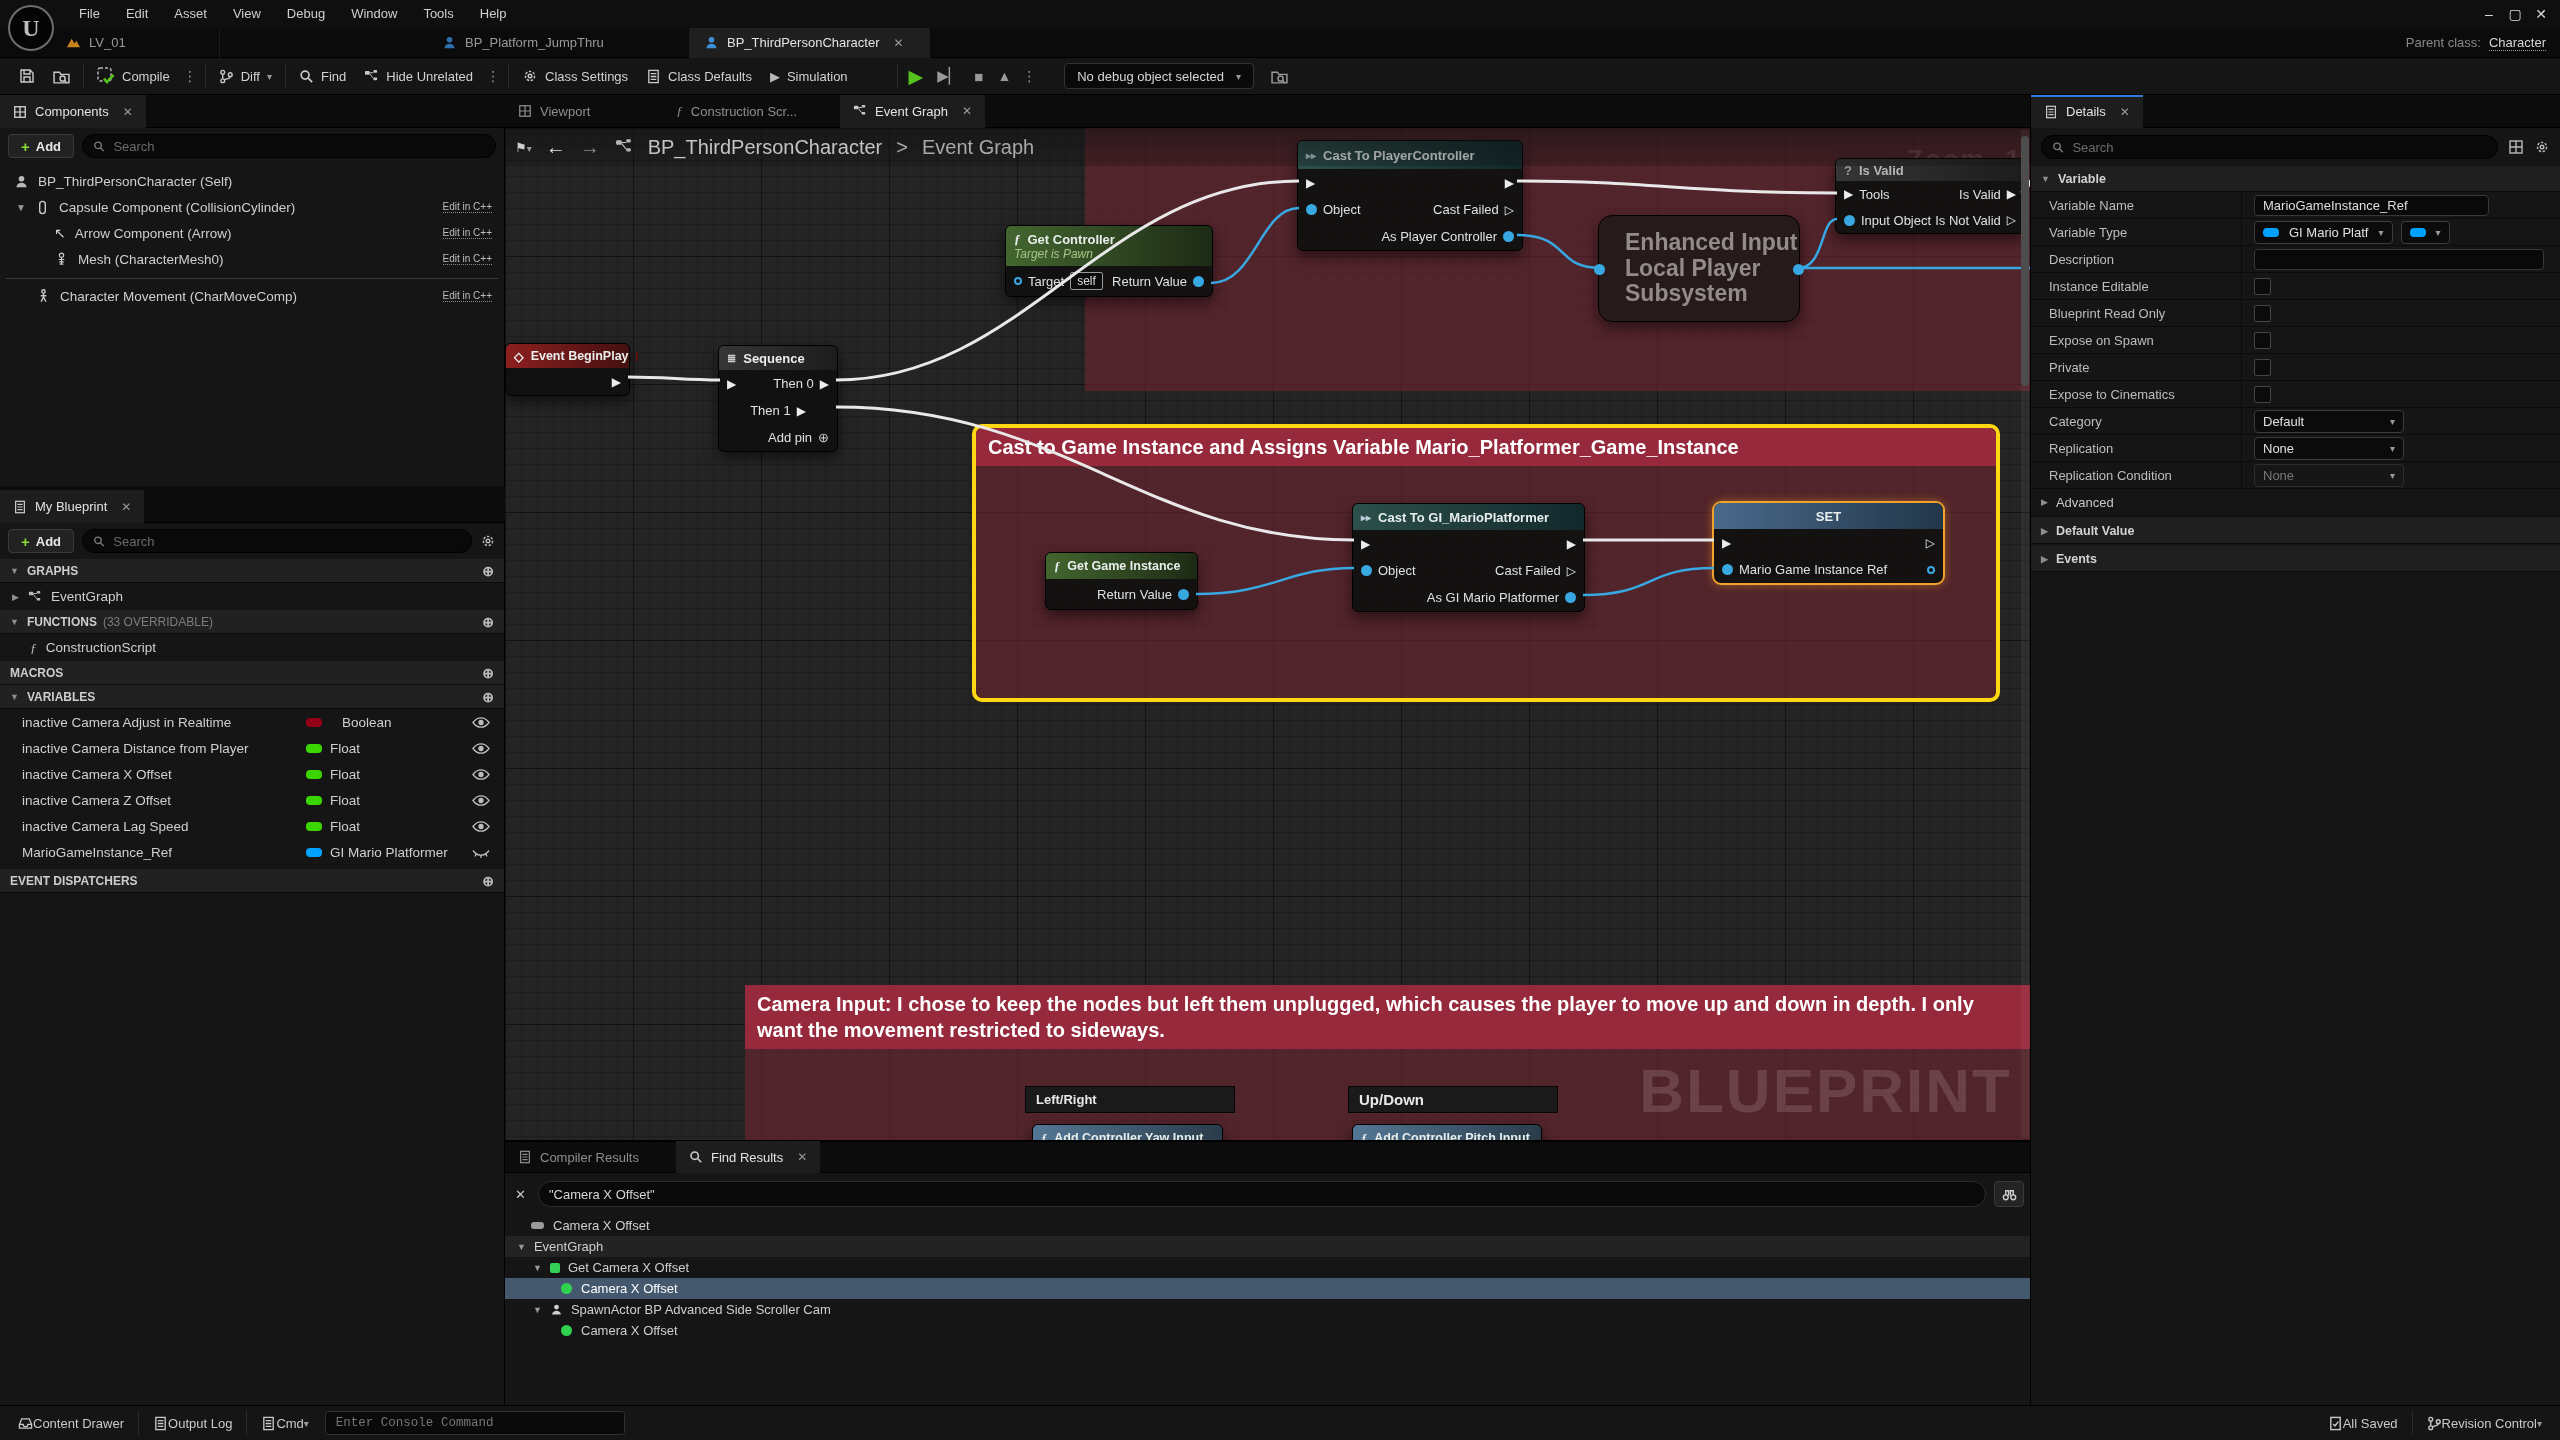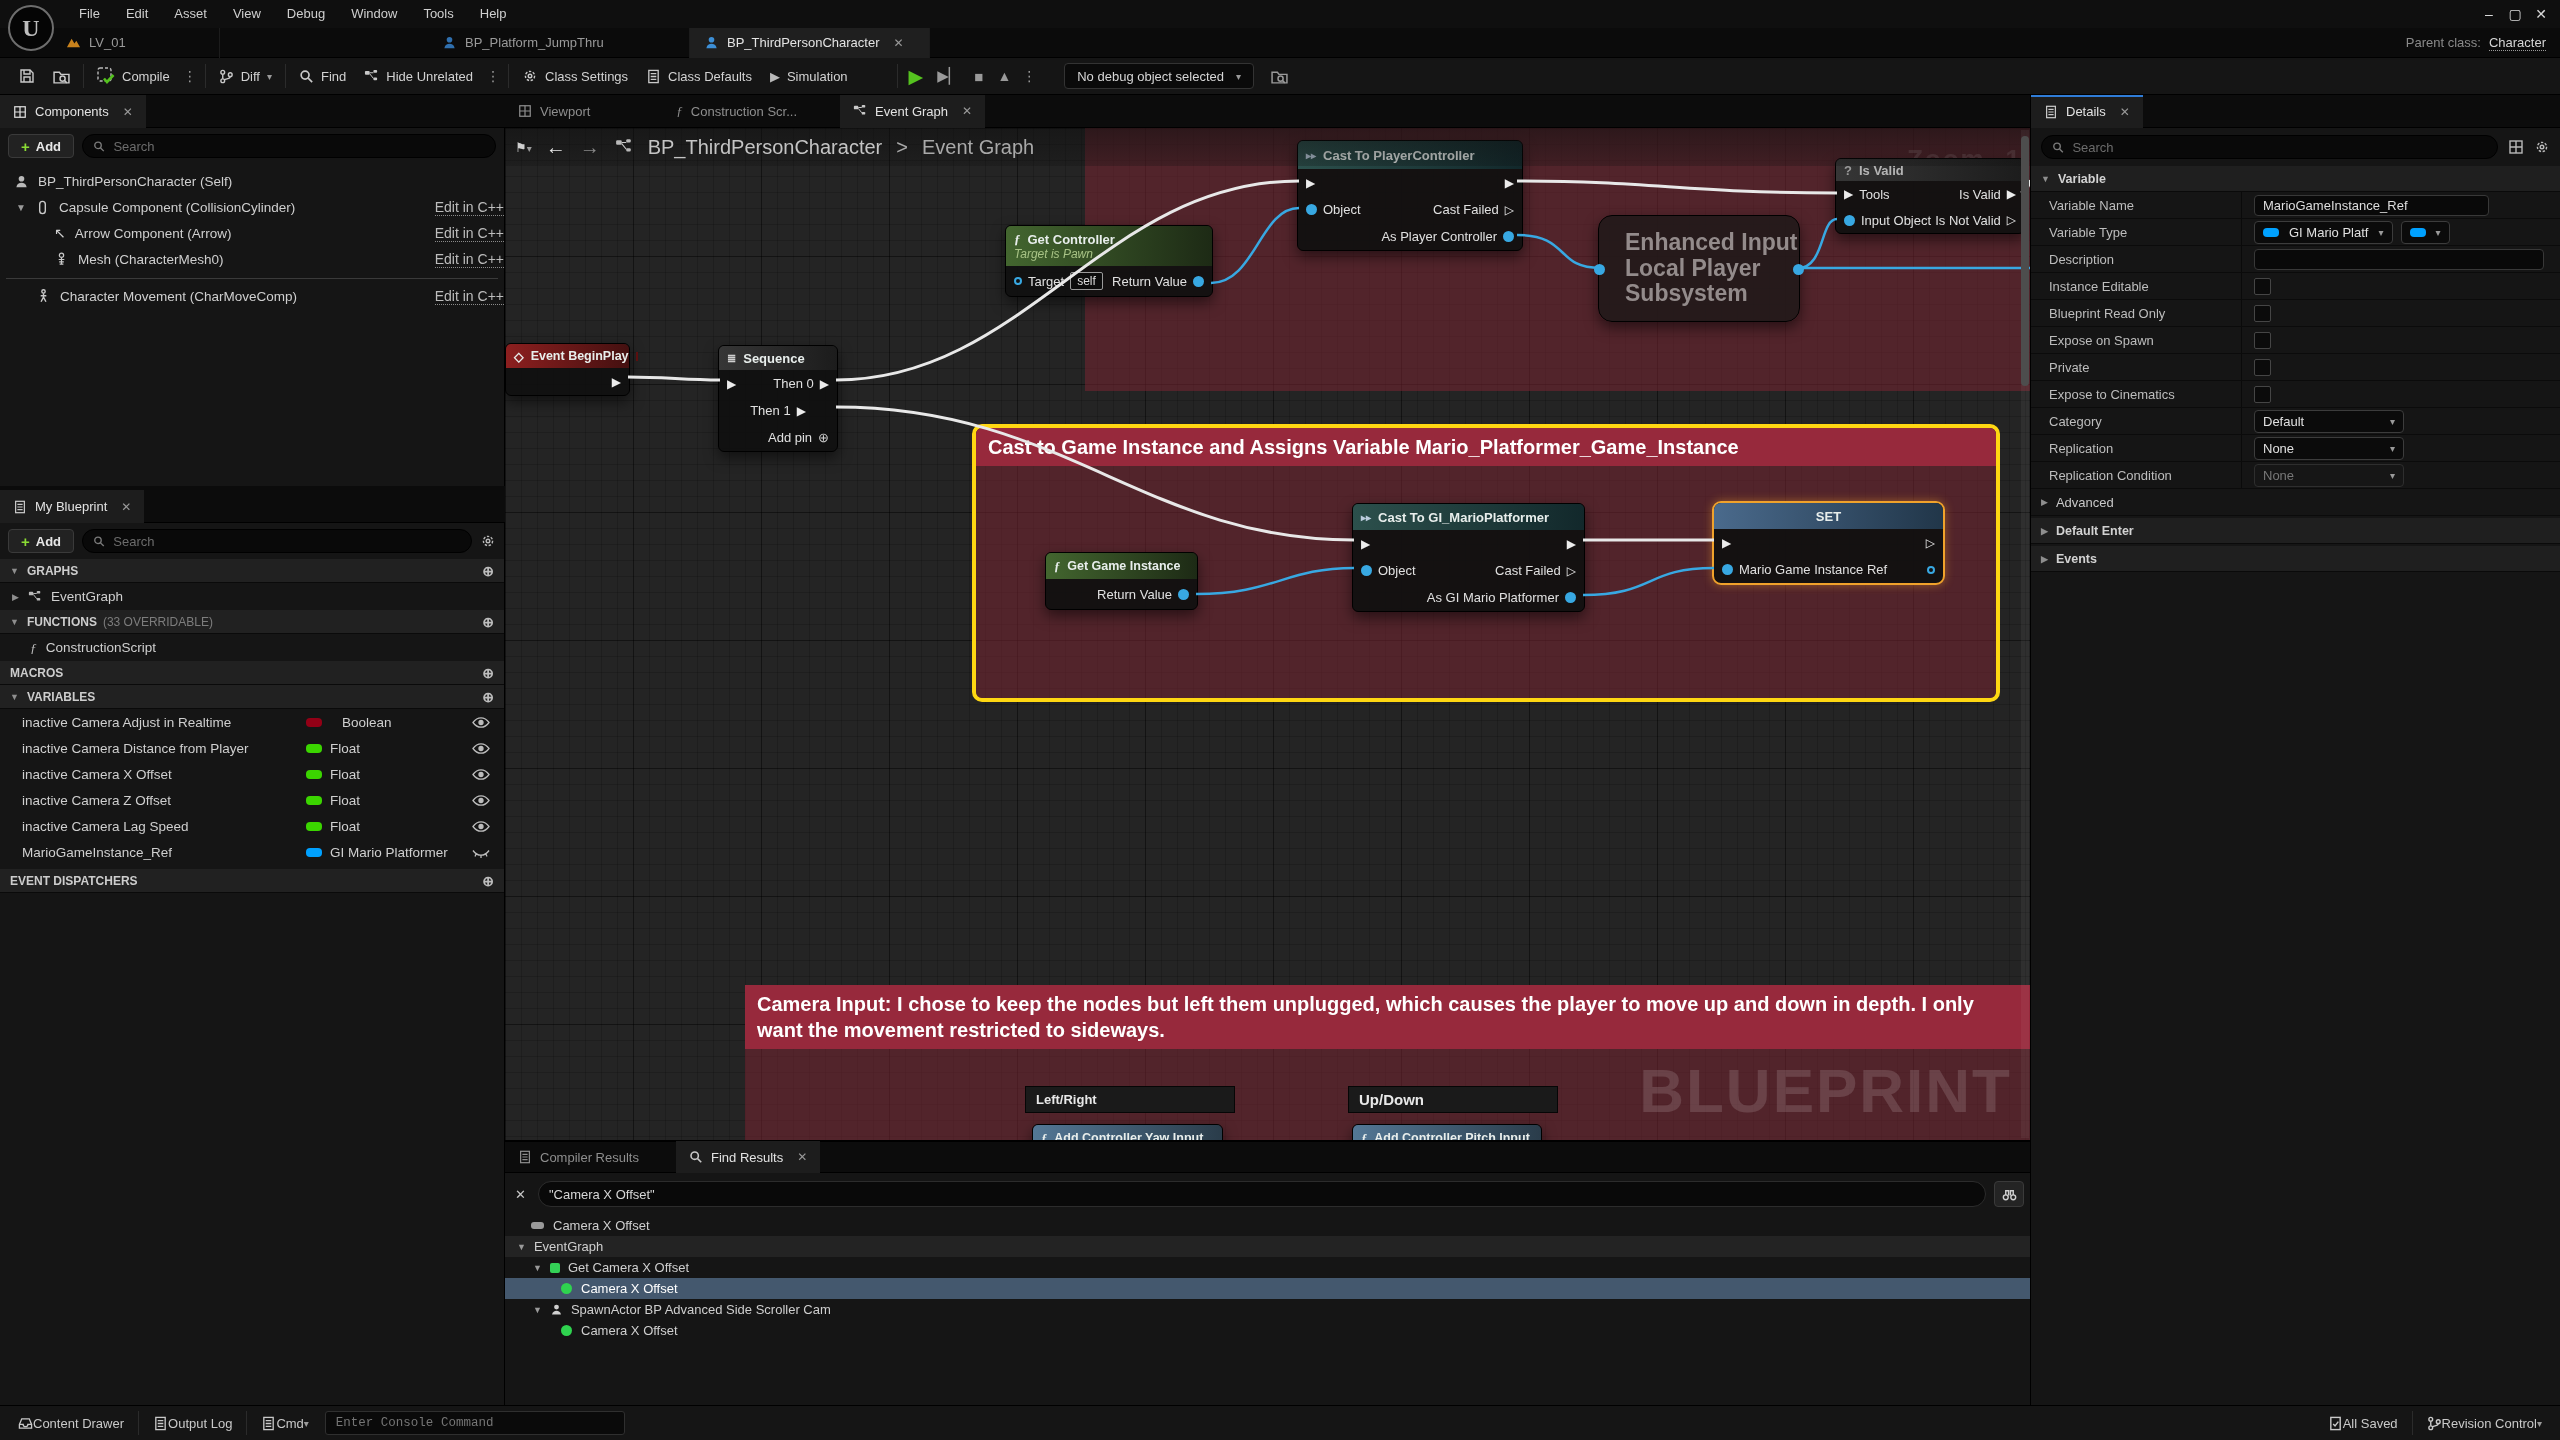"Edit in C++" .editcpp { font-size: 14px -> 10px; margin-right: none -> 12px }
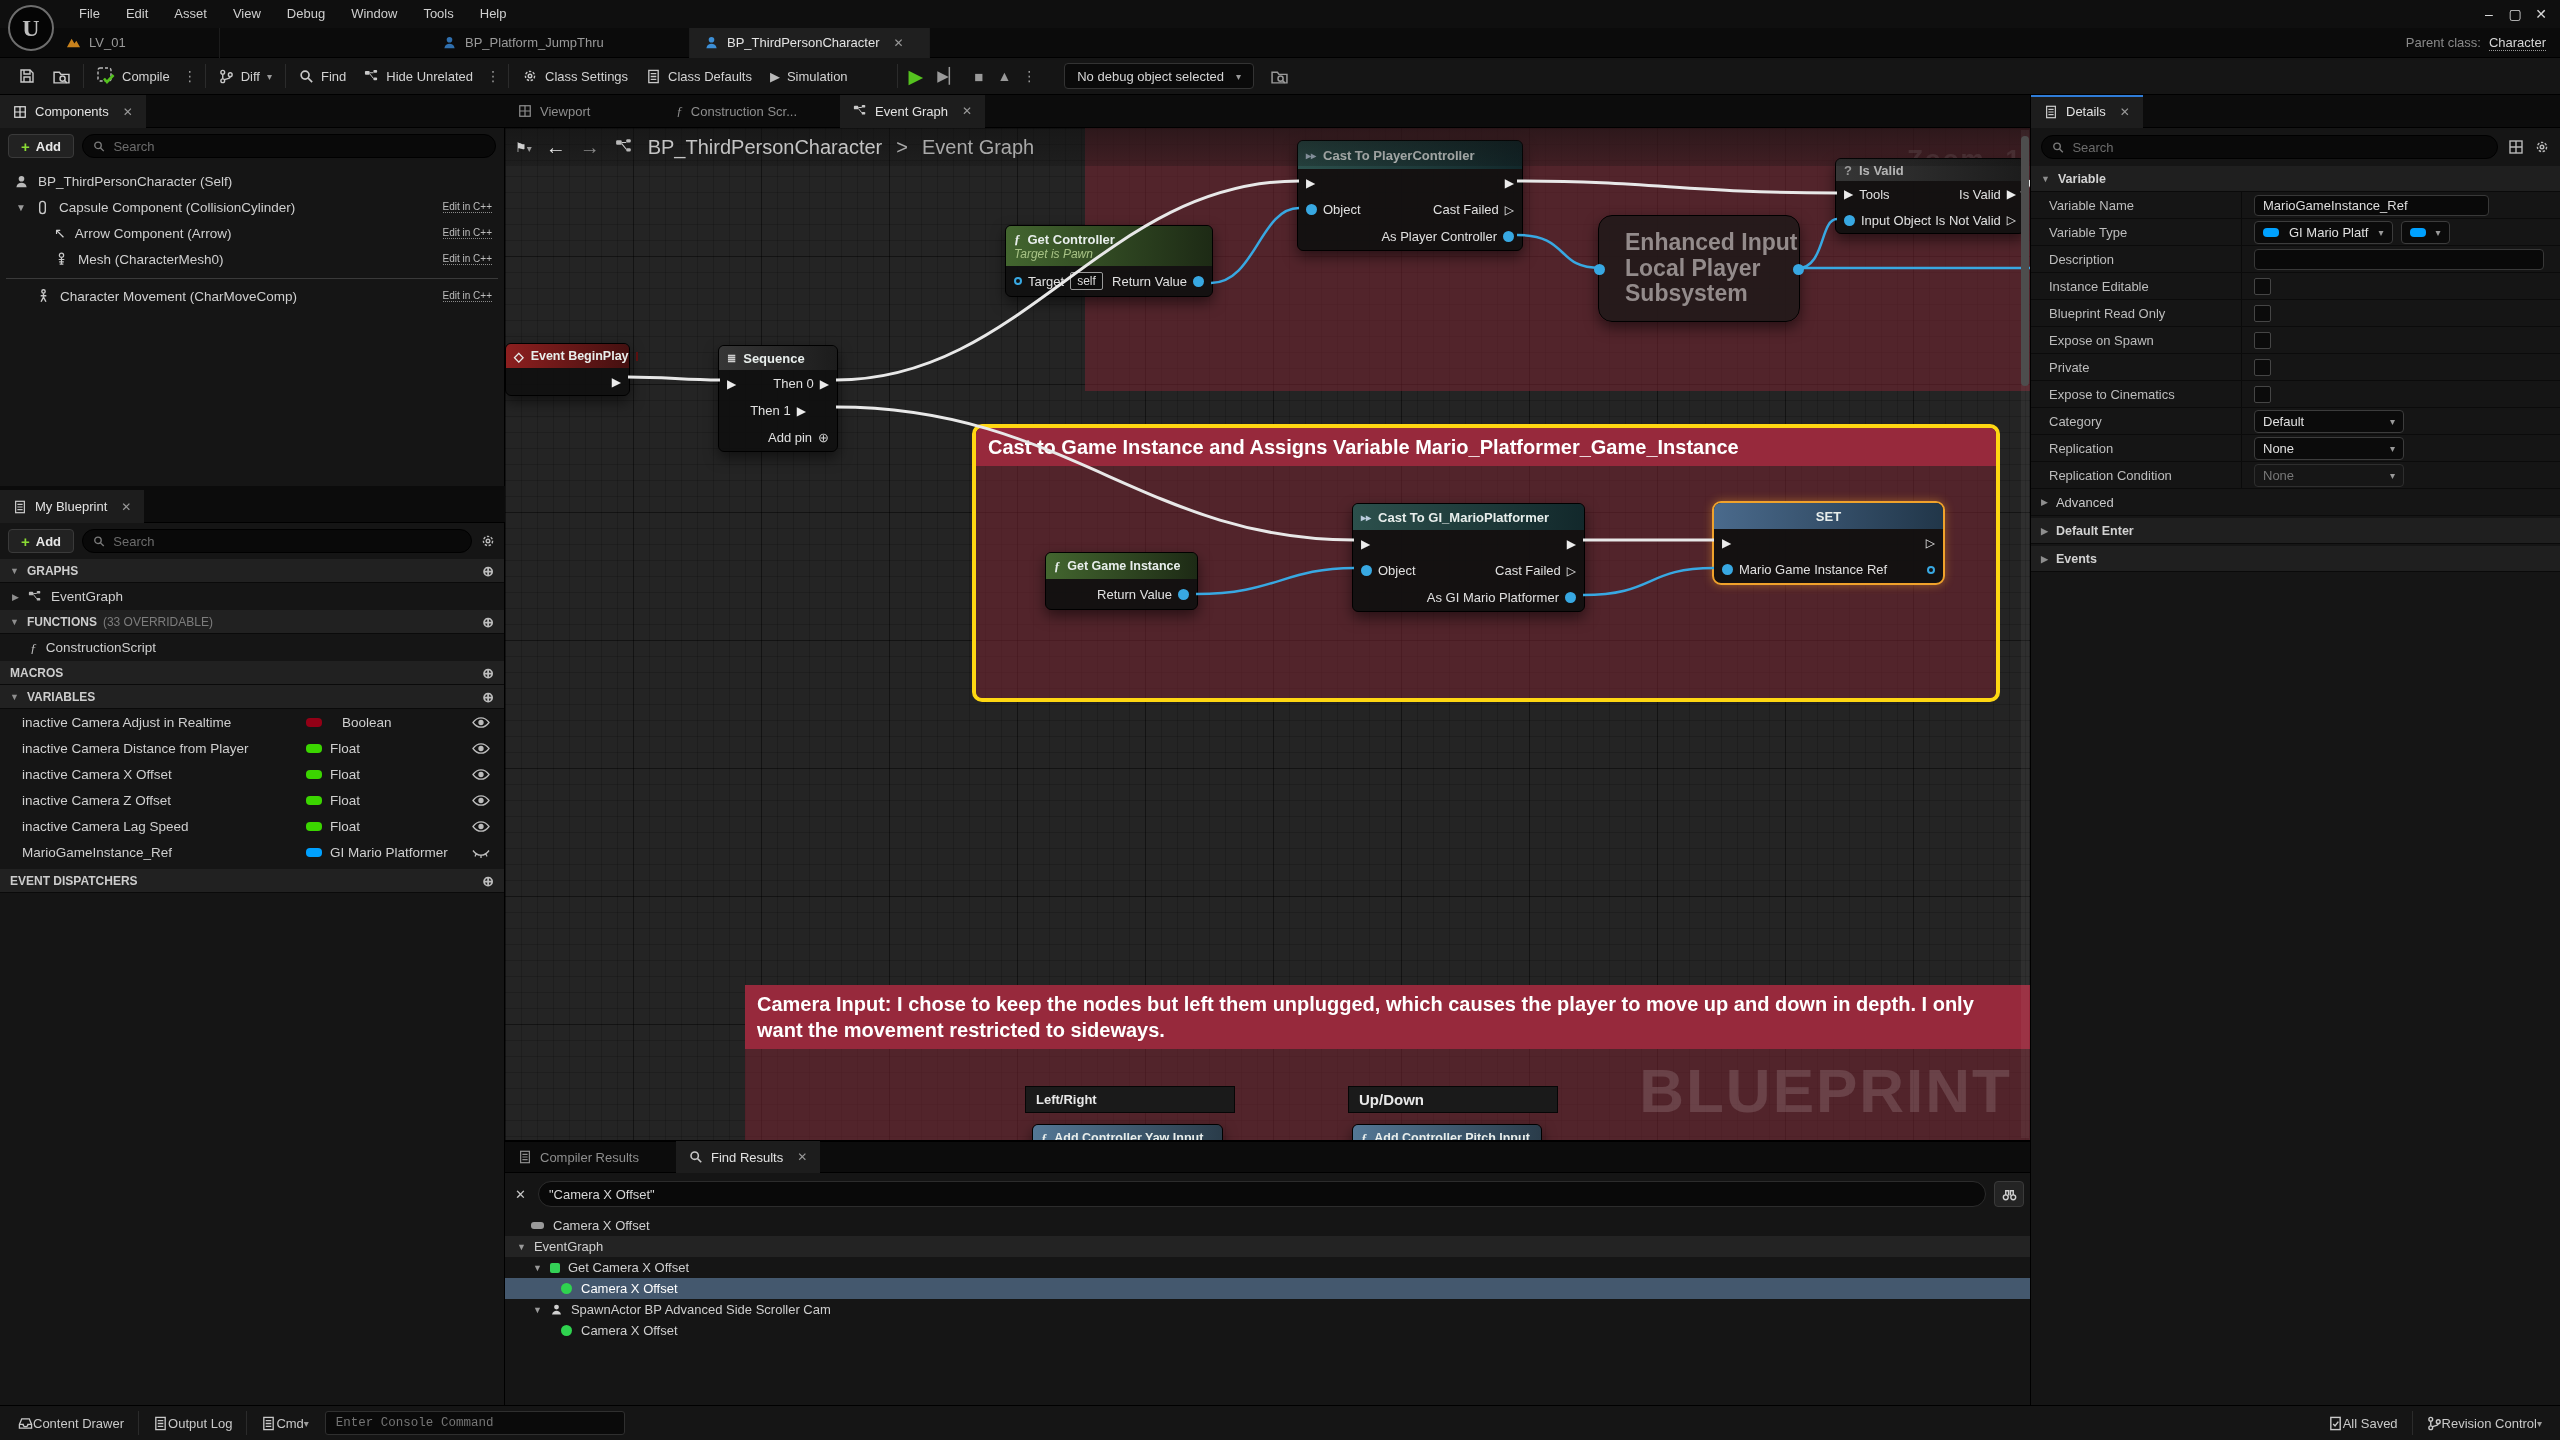"Default Enter" span { text: Enter -> Value }
